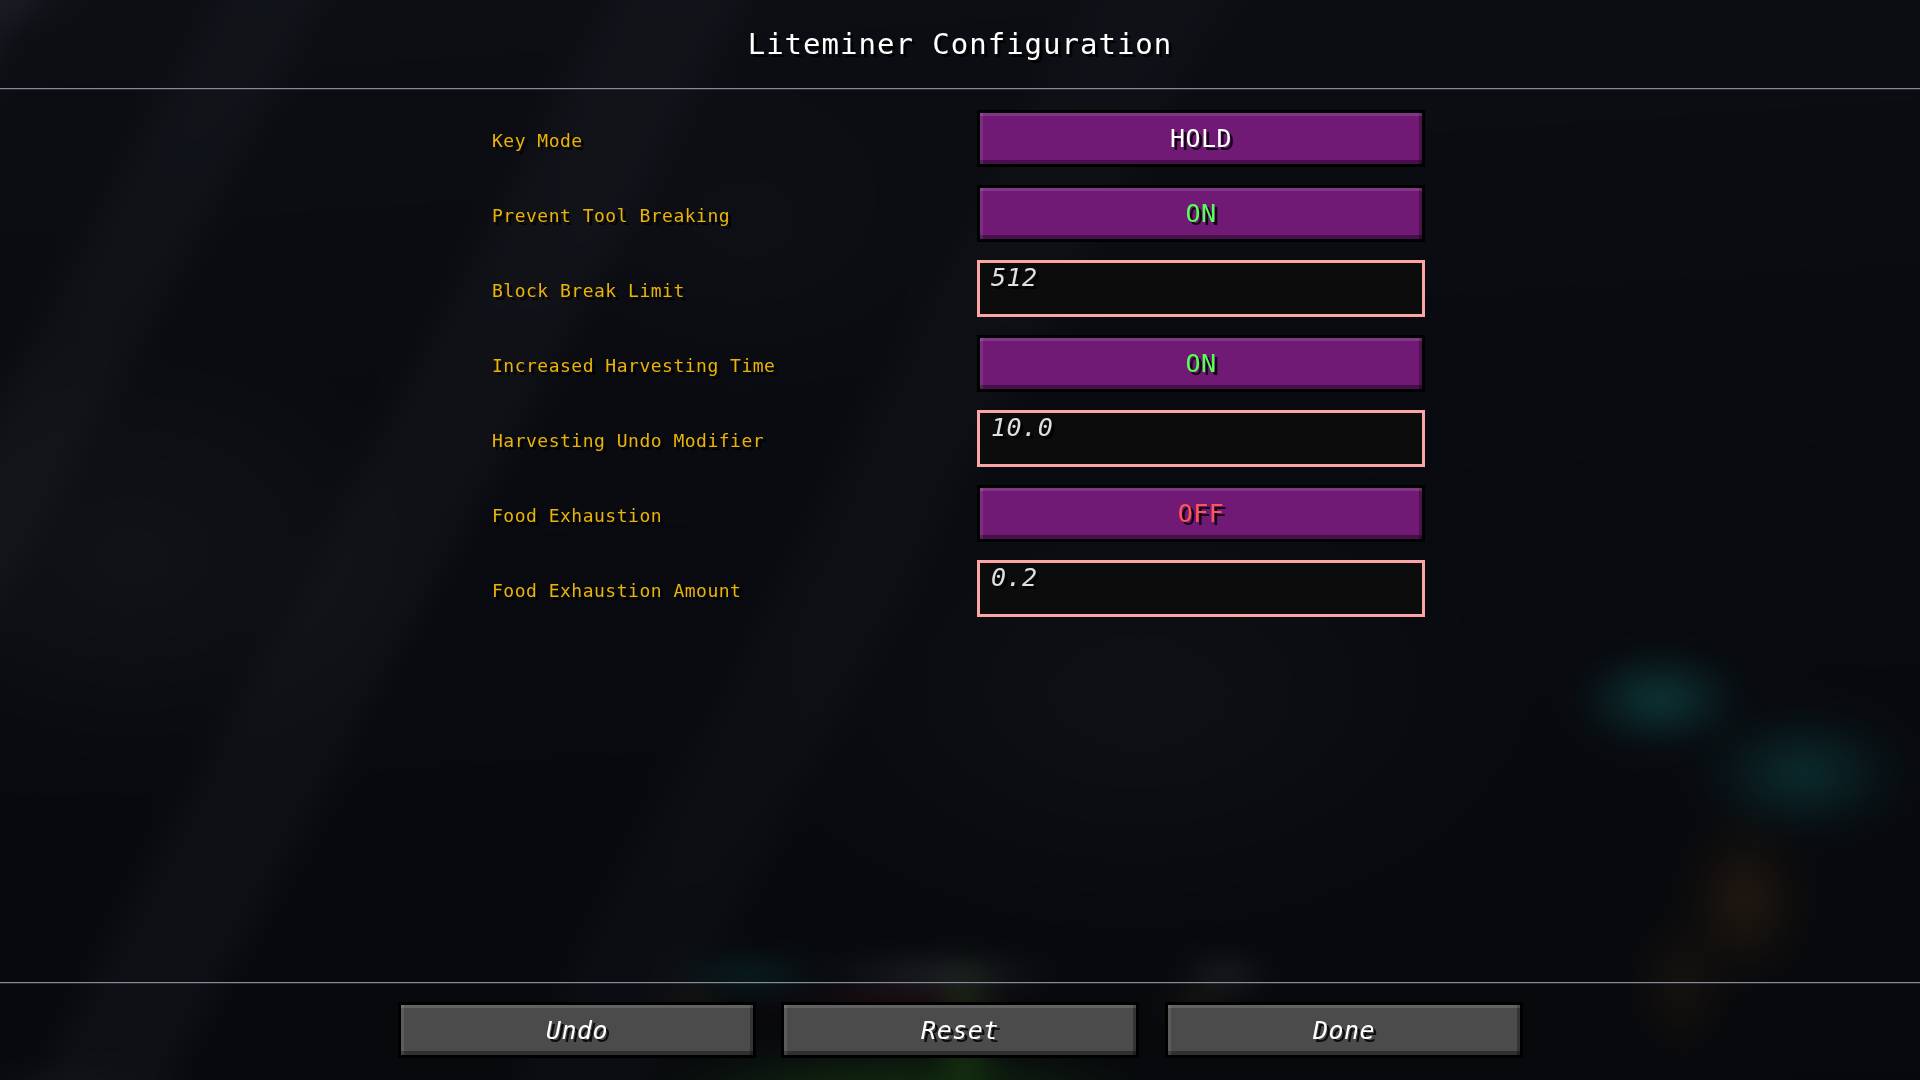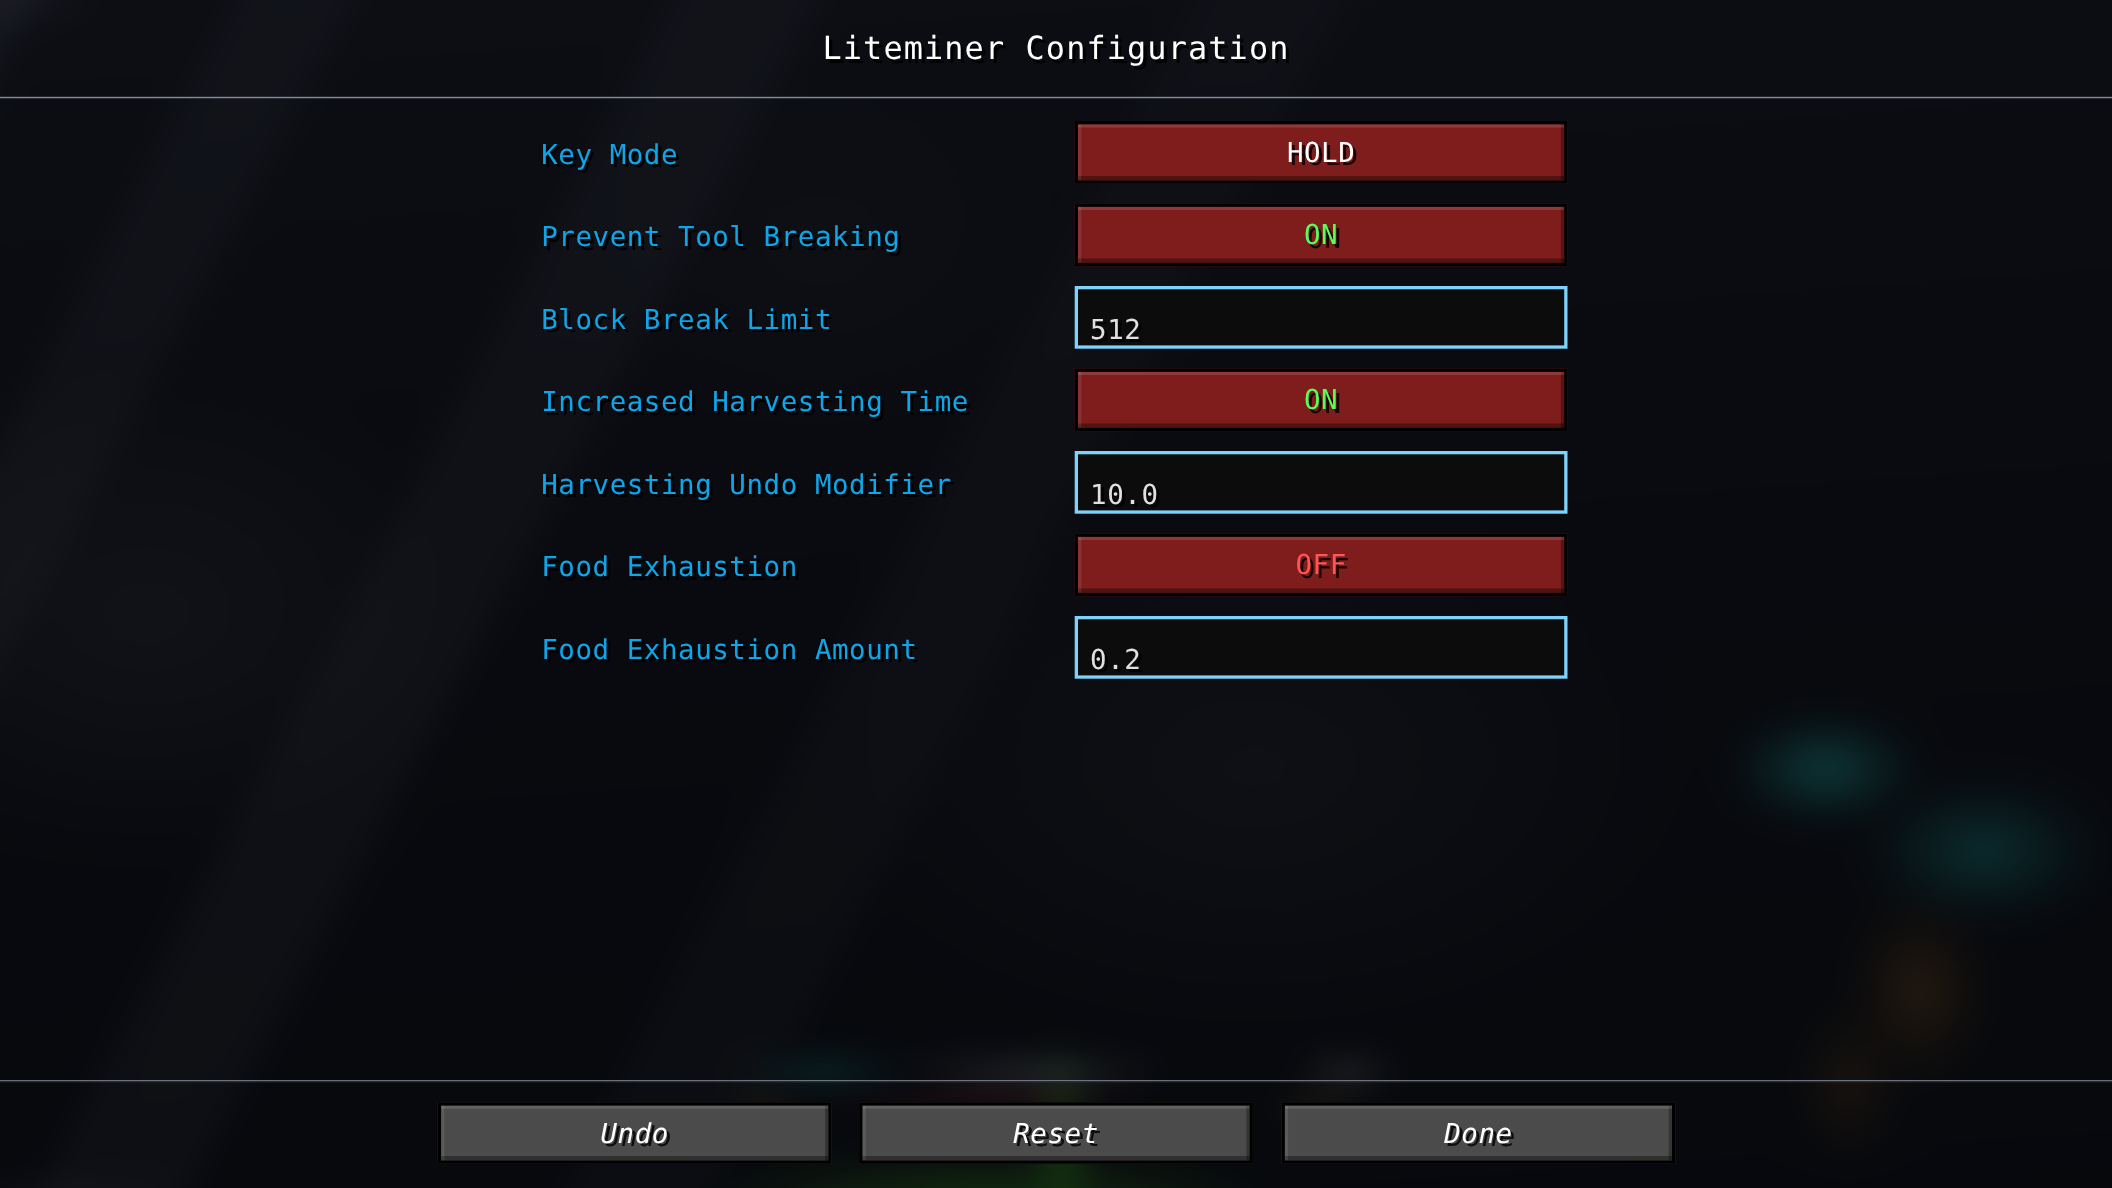"Key Mode" .row-label { color: #0ea5e9 -> #eab308; font-size: 25px -> 18px }
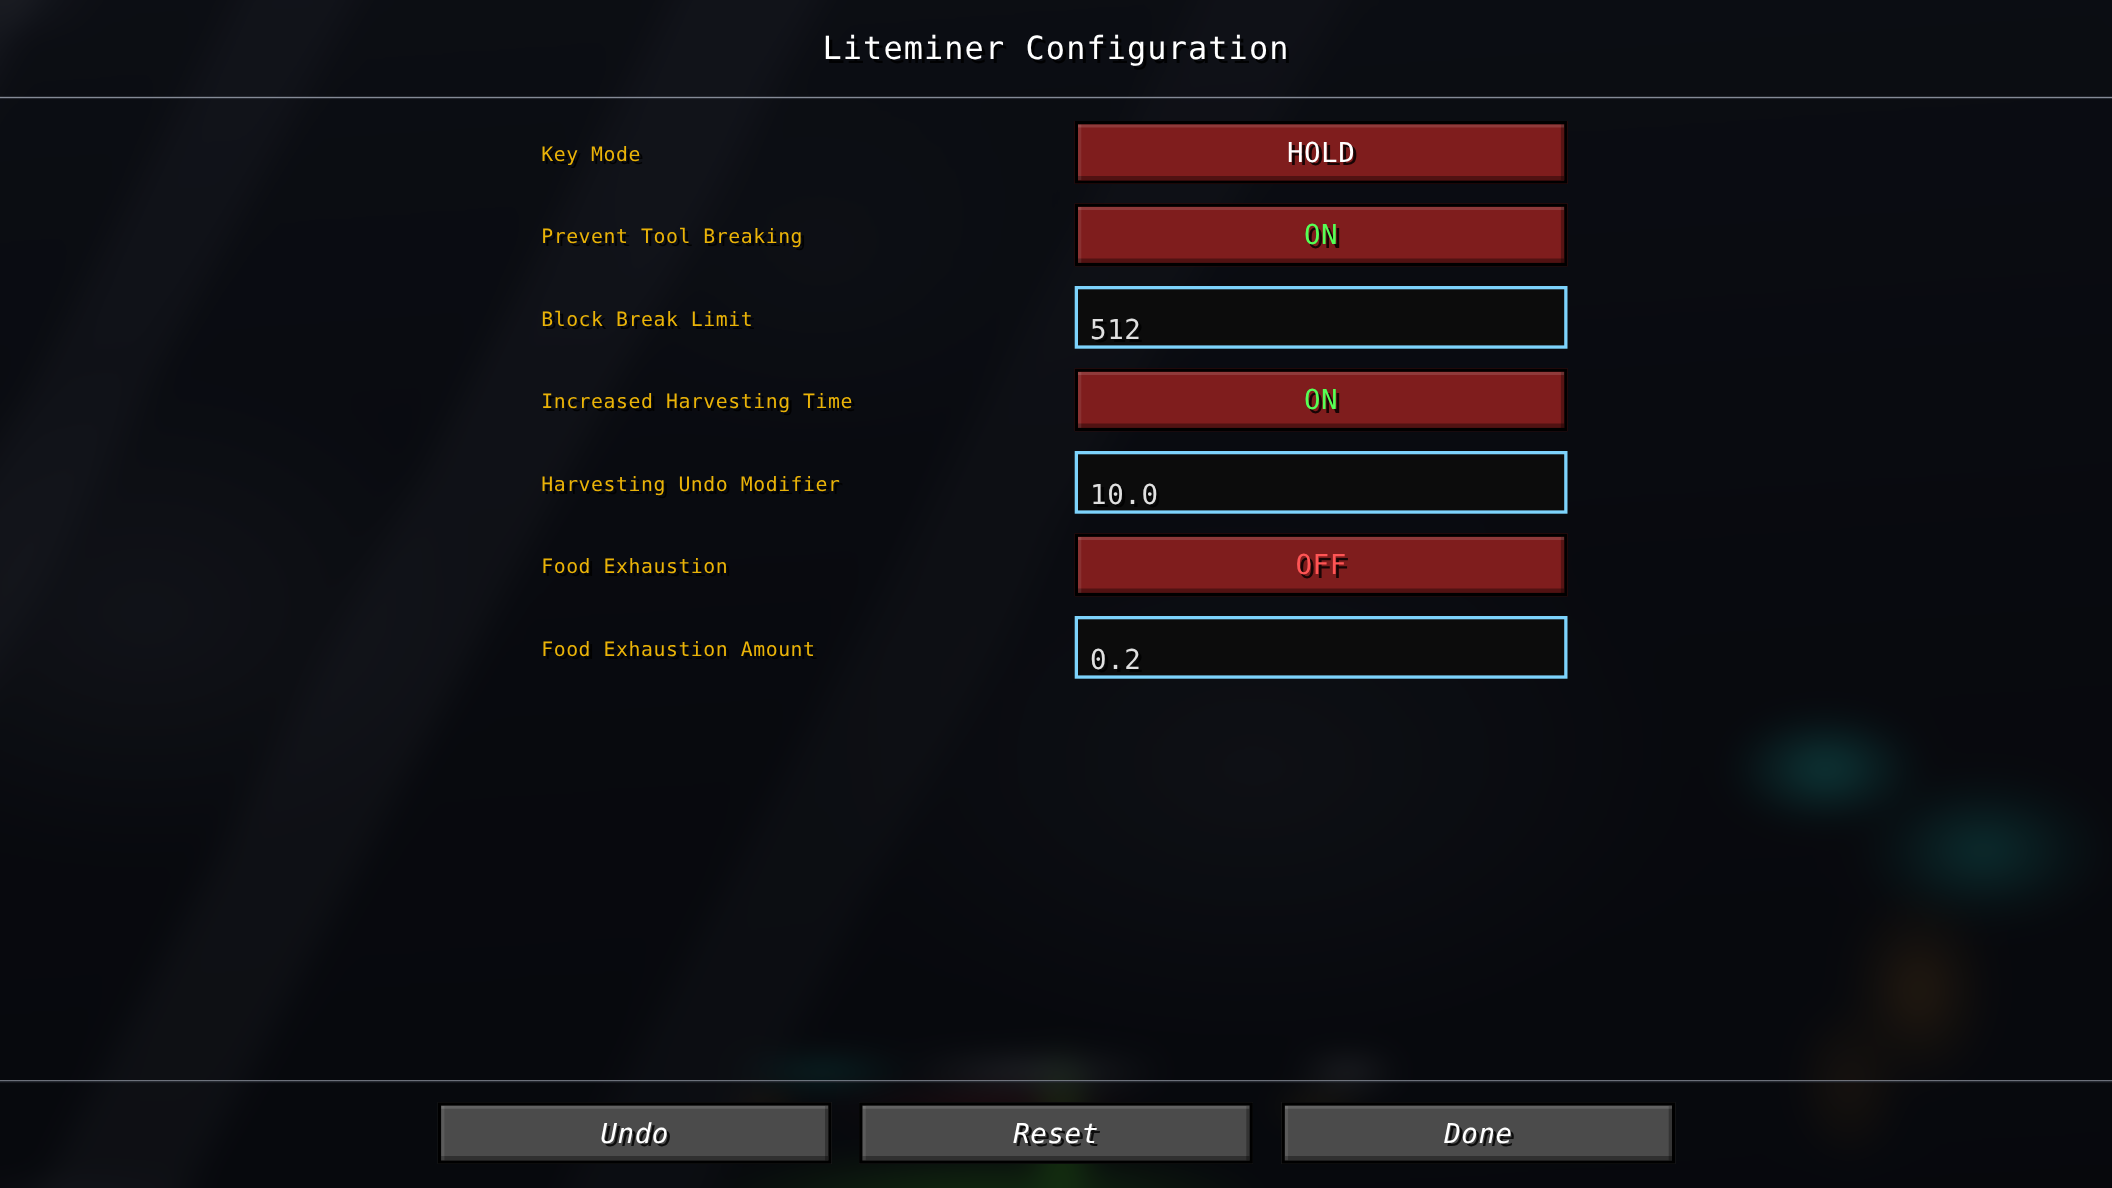"HOLD" .mc-button { background: #7f1d1d -> #701a75 }
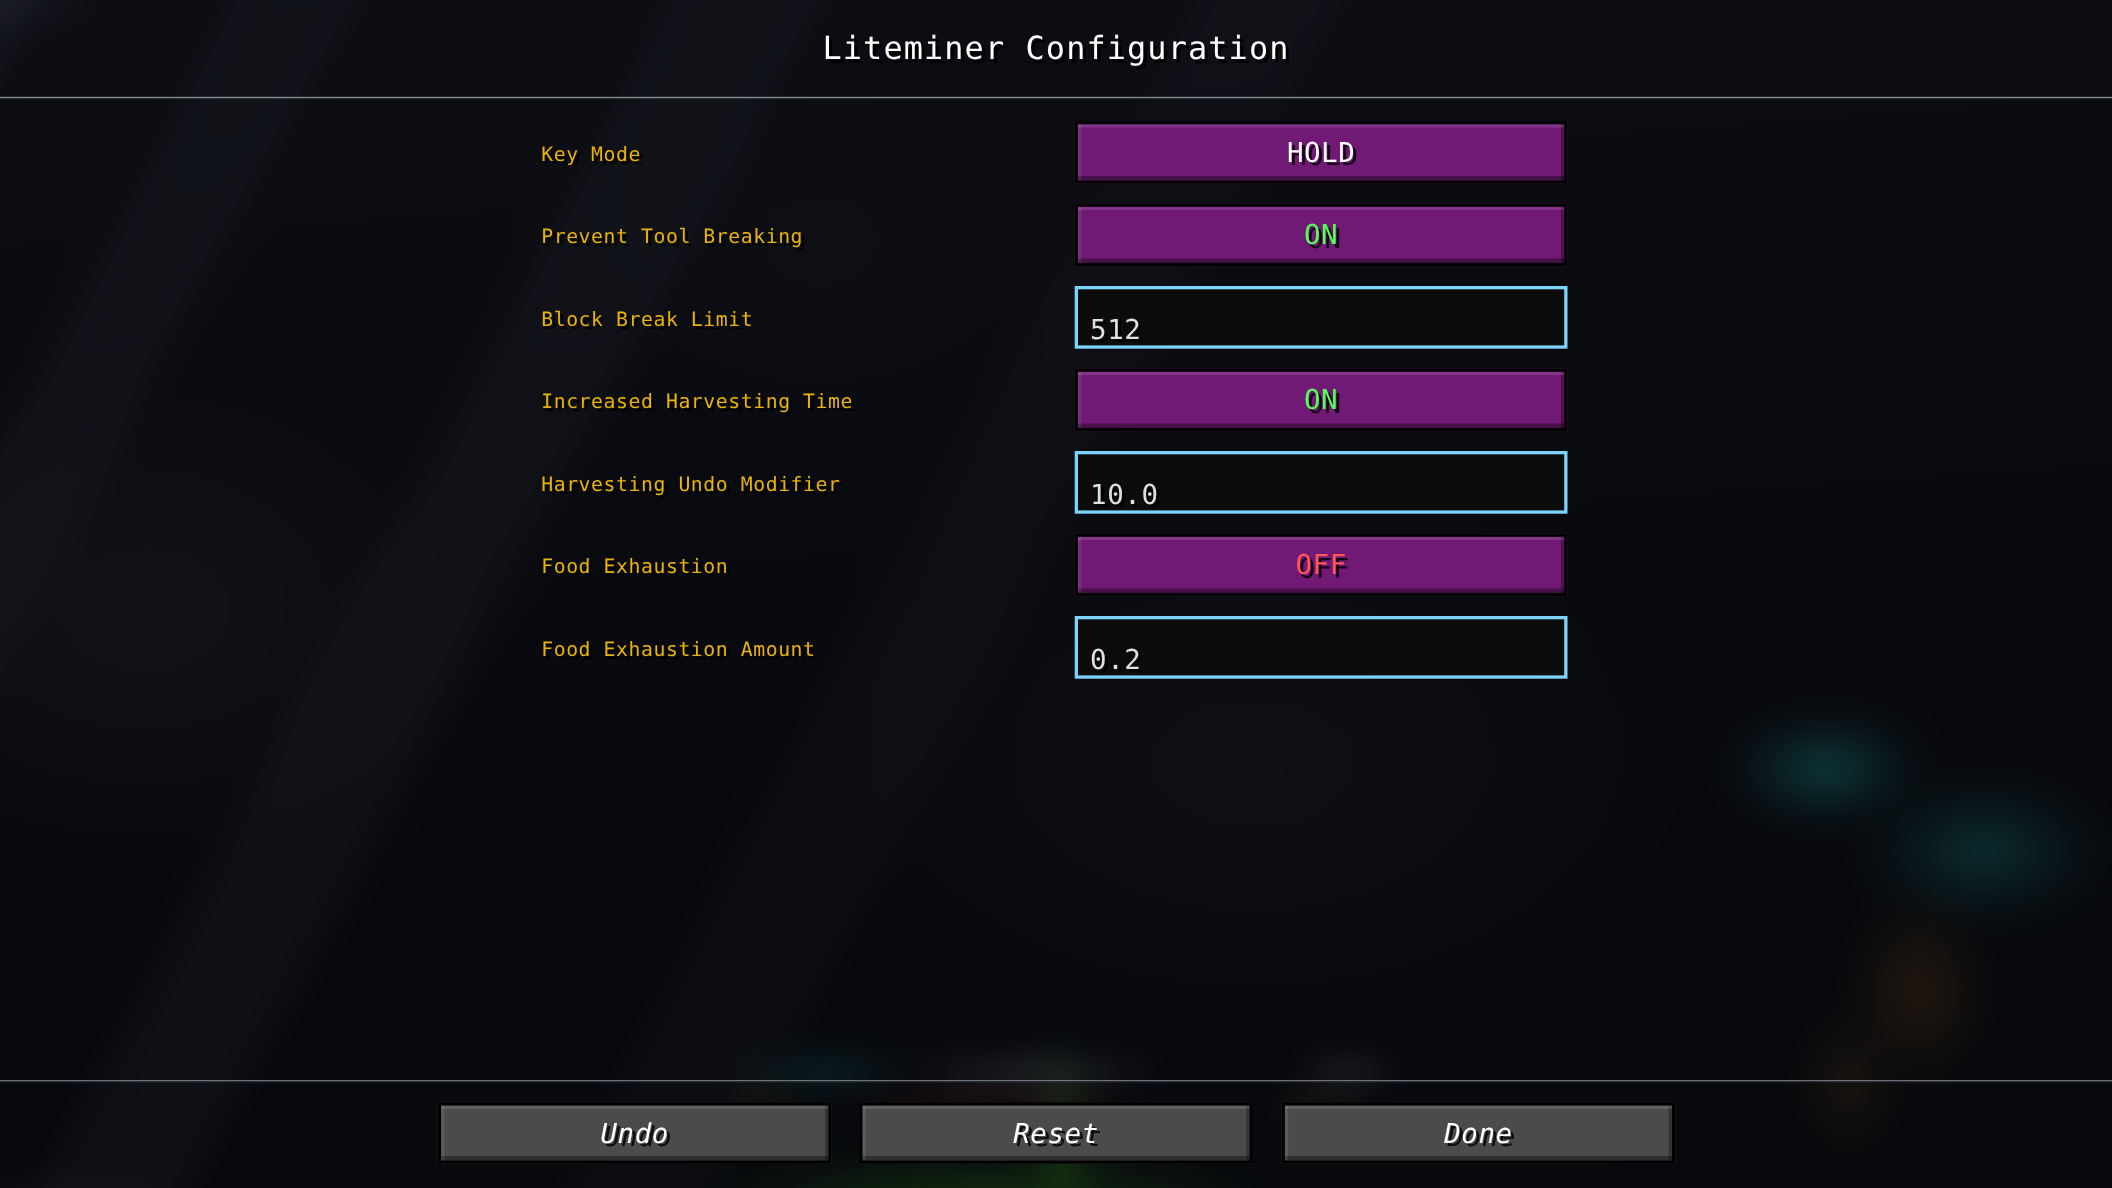"512" .mc-field { align-items: flex-end -> flex-start; border: 3px solid #7dd3fc -> 3px solid #fca5a5; font-style: none -> italic }
